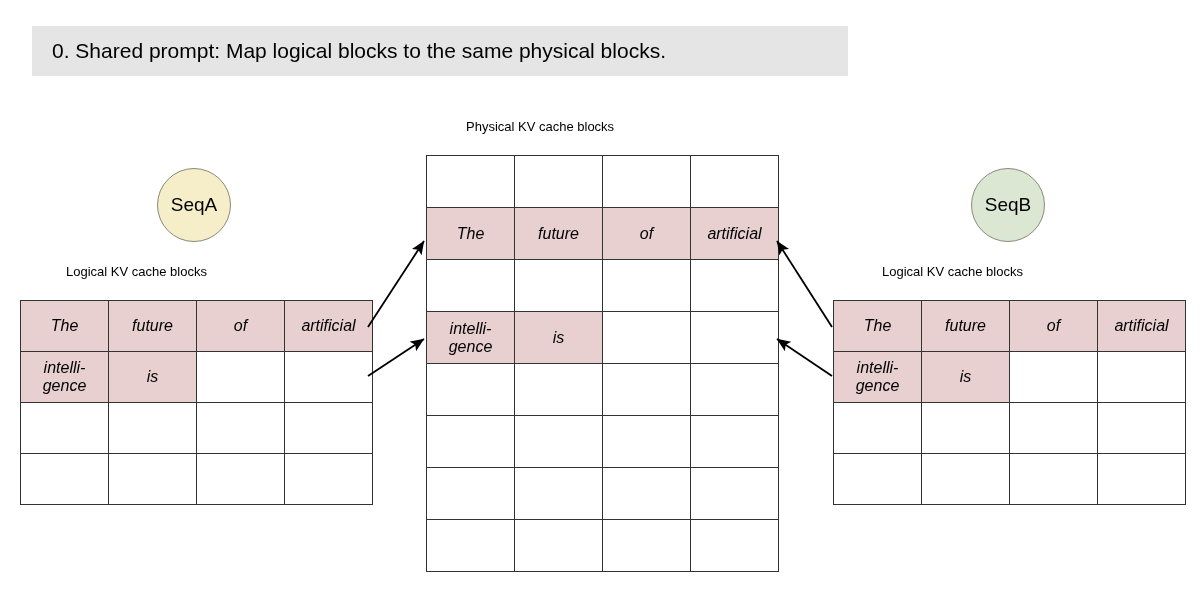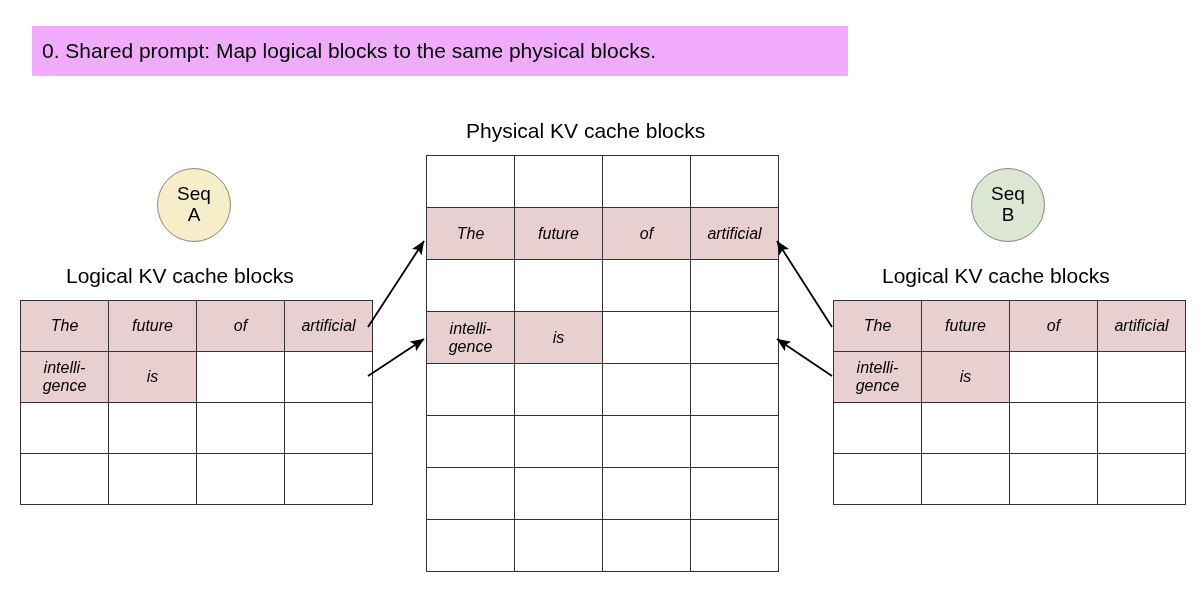"0. Shared prompt: Map logical" #banner { background: #f0abfc -> #e5e5e5; padding-left: 10px -> 20px }
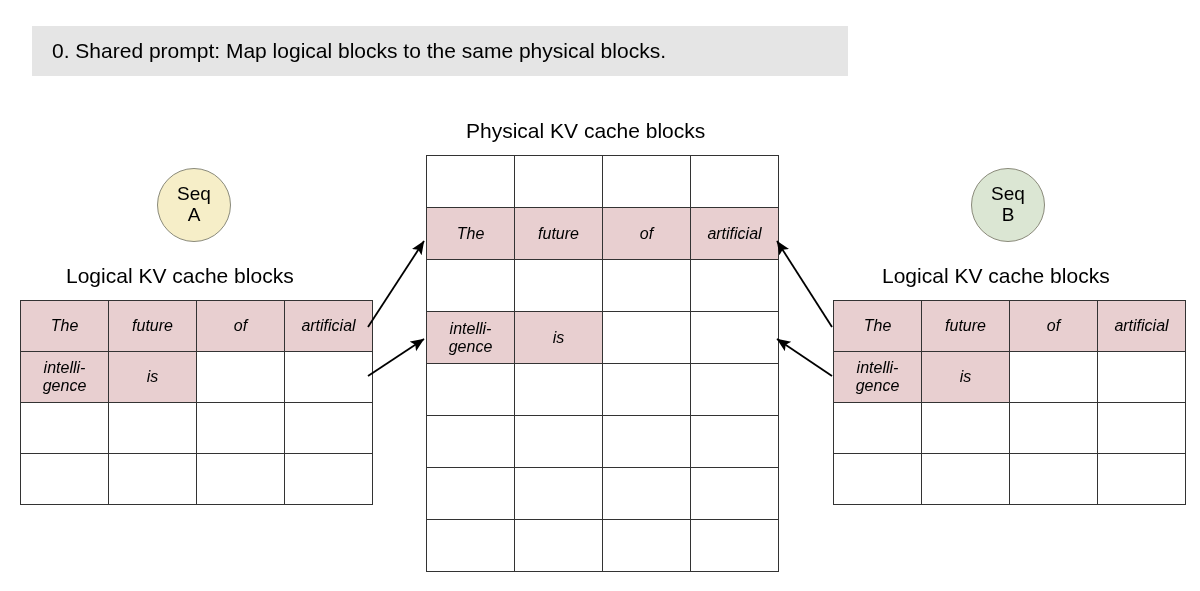"Physical KV cache blocks" .title { font-size: 21px -> 13px }
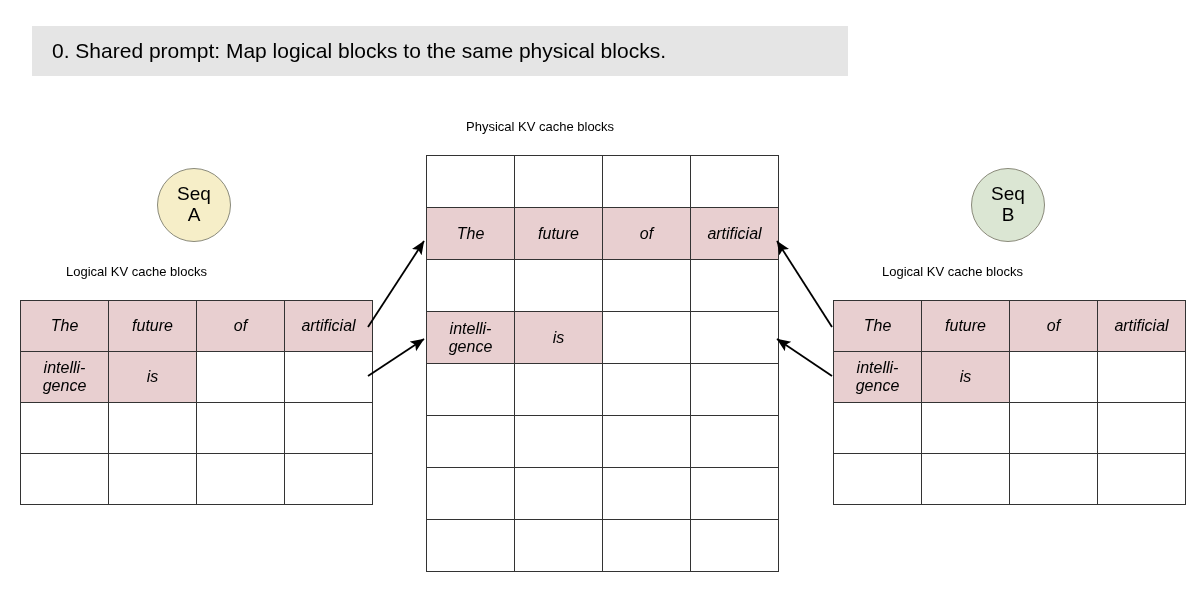"Seq" .seq-circle { flex-direction: column -> row }
